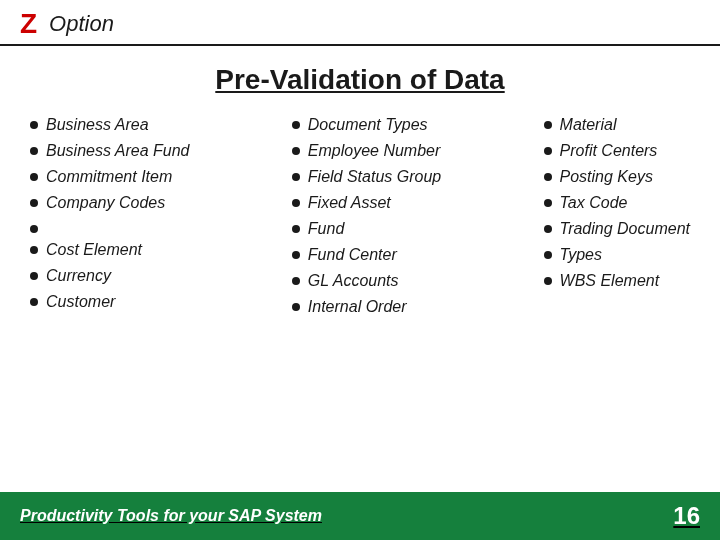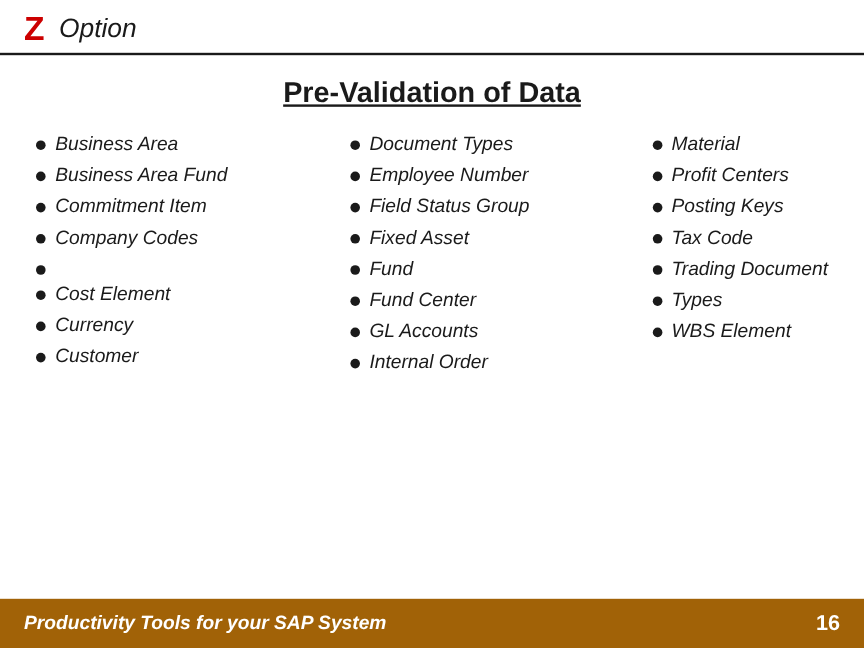"Pre-Validation of Data" .page-title { font-size: 24px -> 28px }
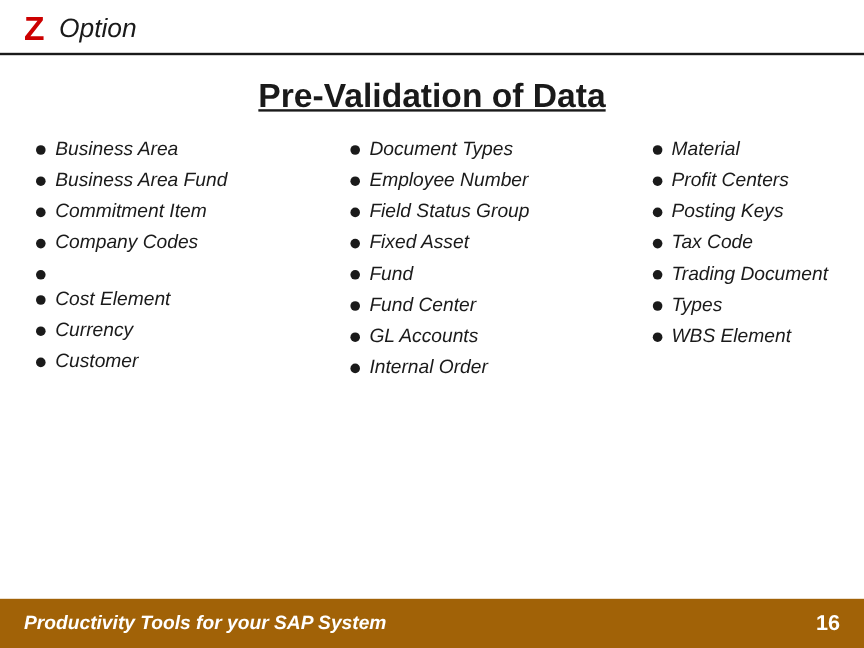"Productivity Tools for your SAP" .footer { background: #a16207 -> #15803d; text-decoration: none -> underline }
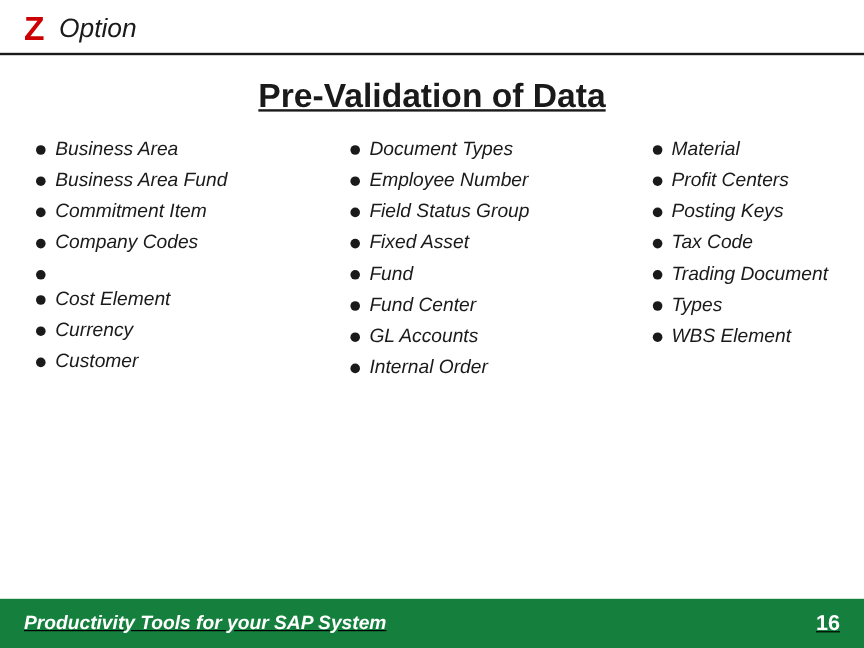"16" .footer-number { font-size: 18px -> 24px }
